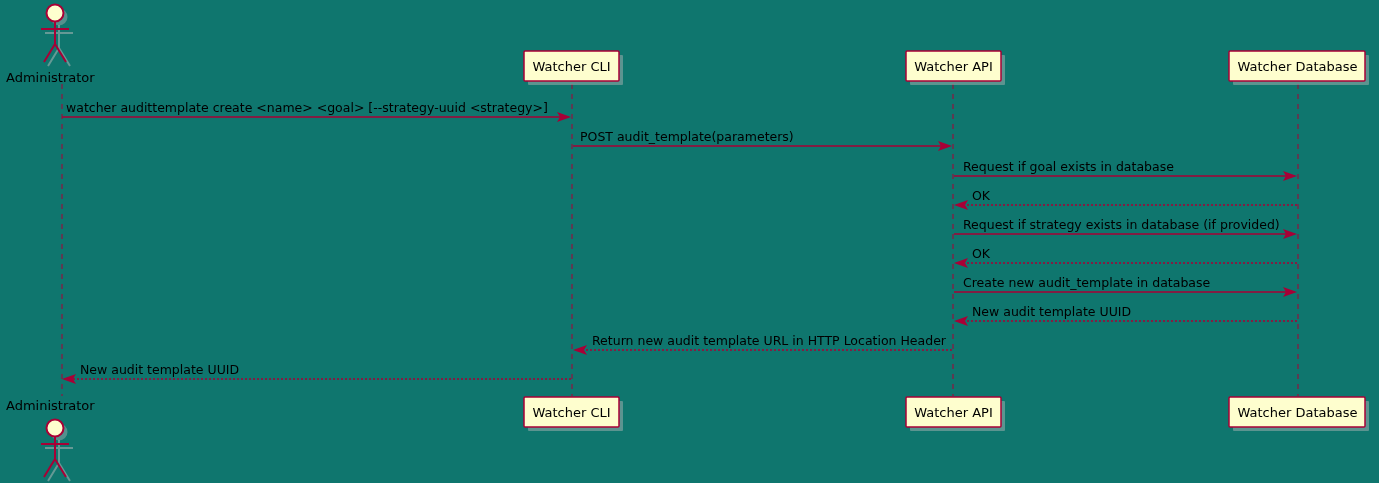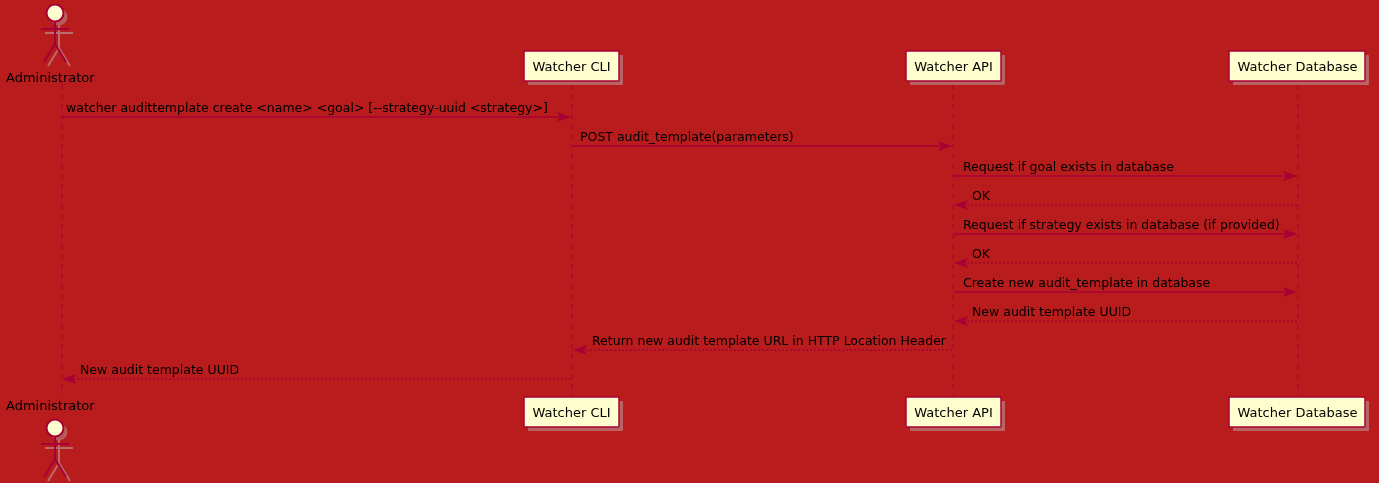"Administrator" #diagram { background: #b91c1c -> #0f766e }
